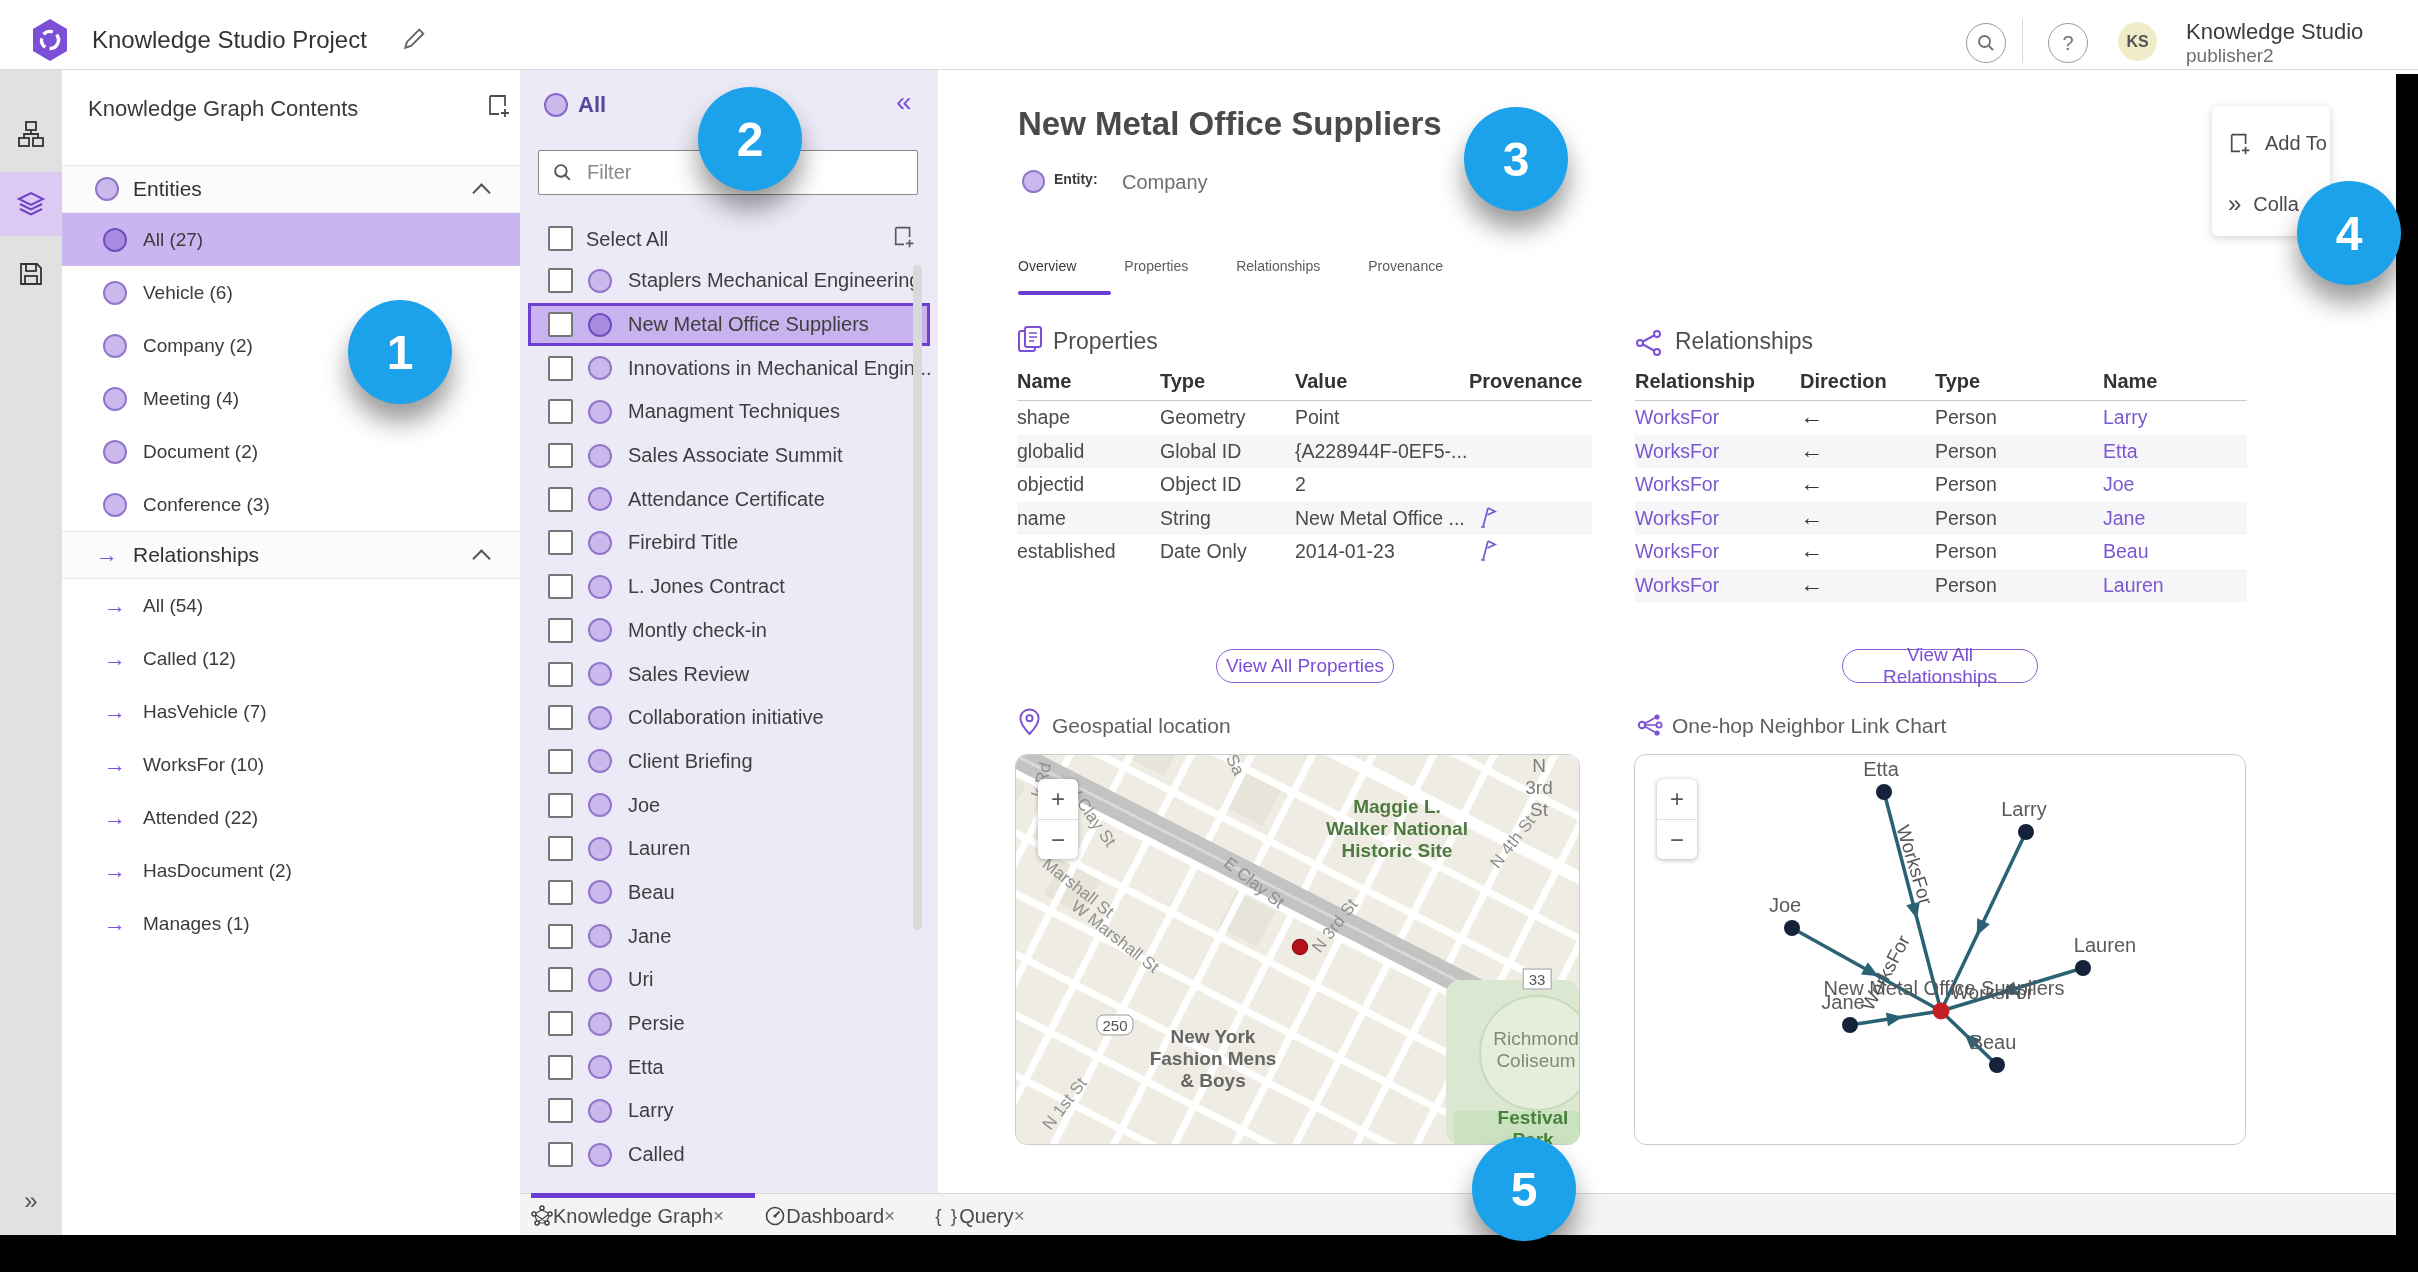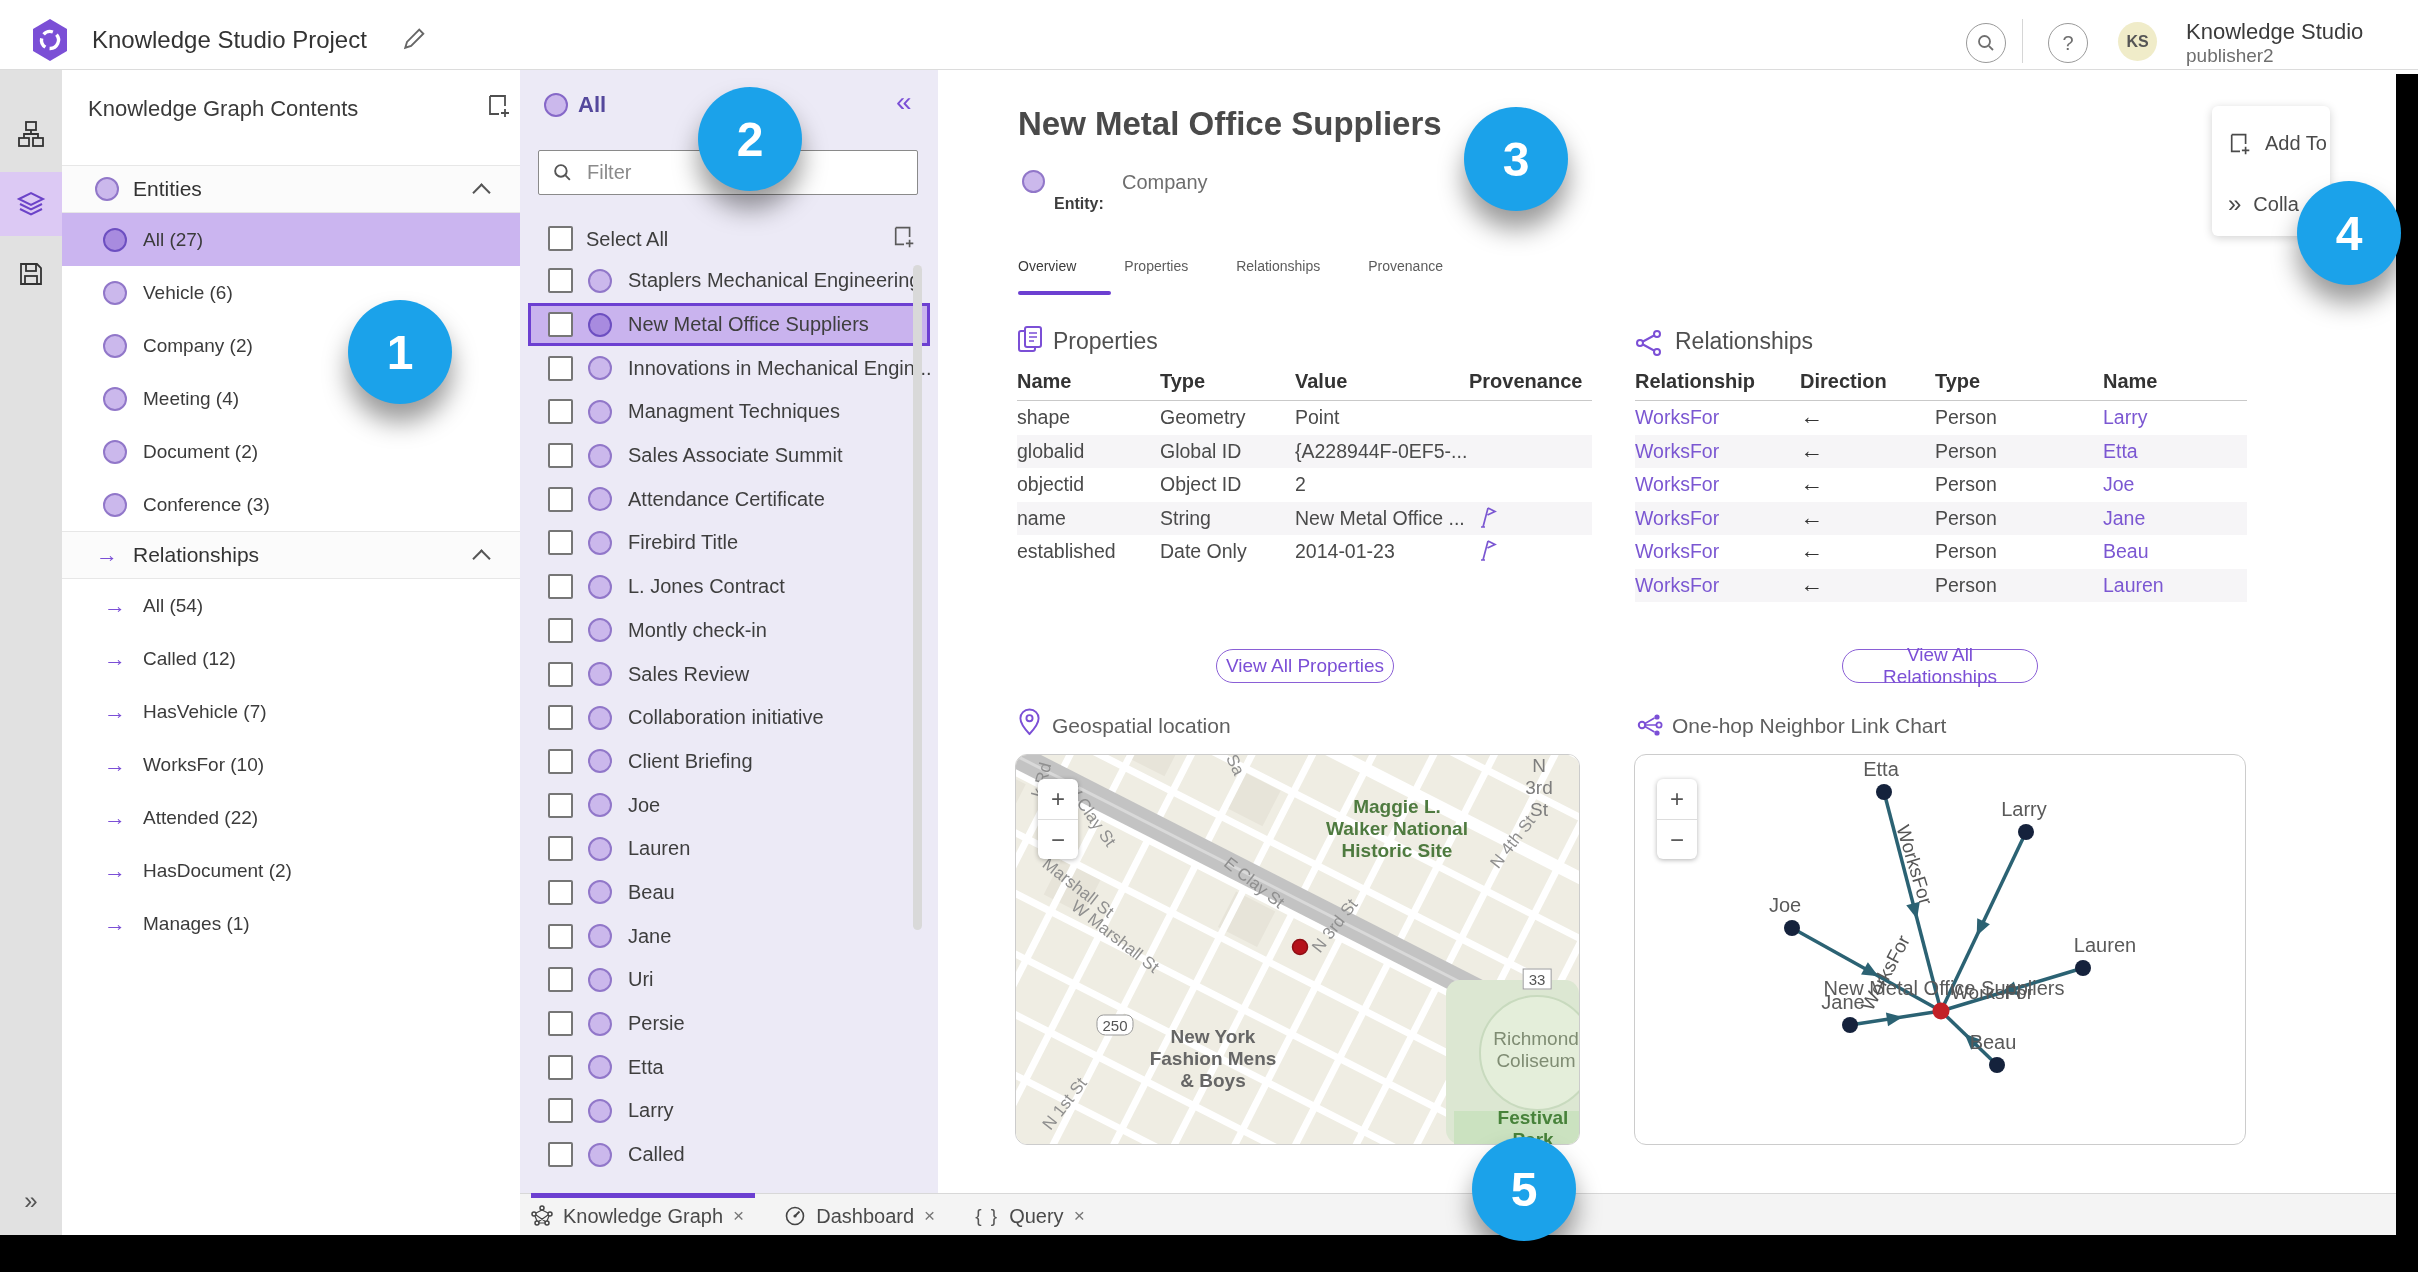"Entity:" .d-ent-label { font-size: 16px -> 14px; margin-top: 24px -> none }
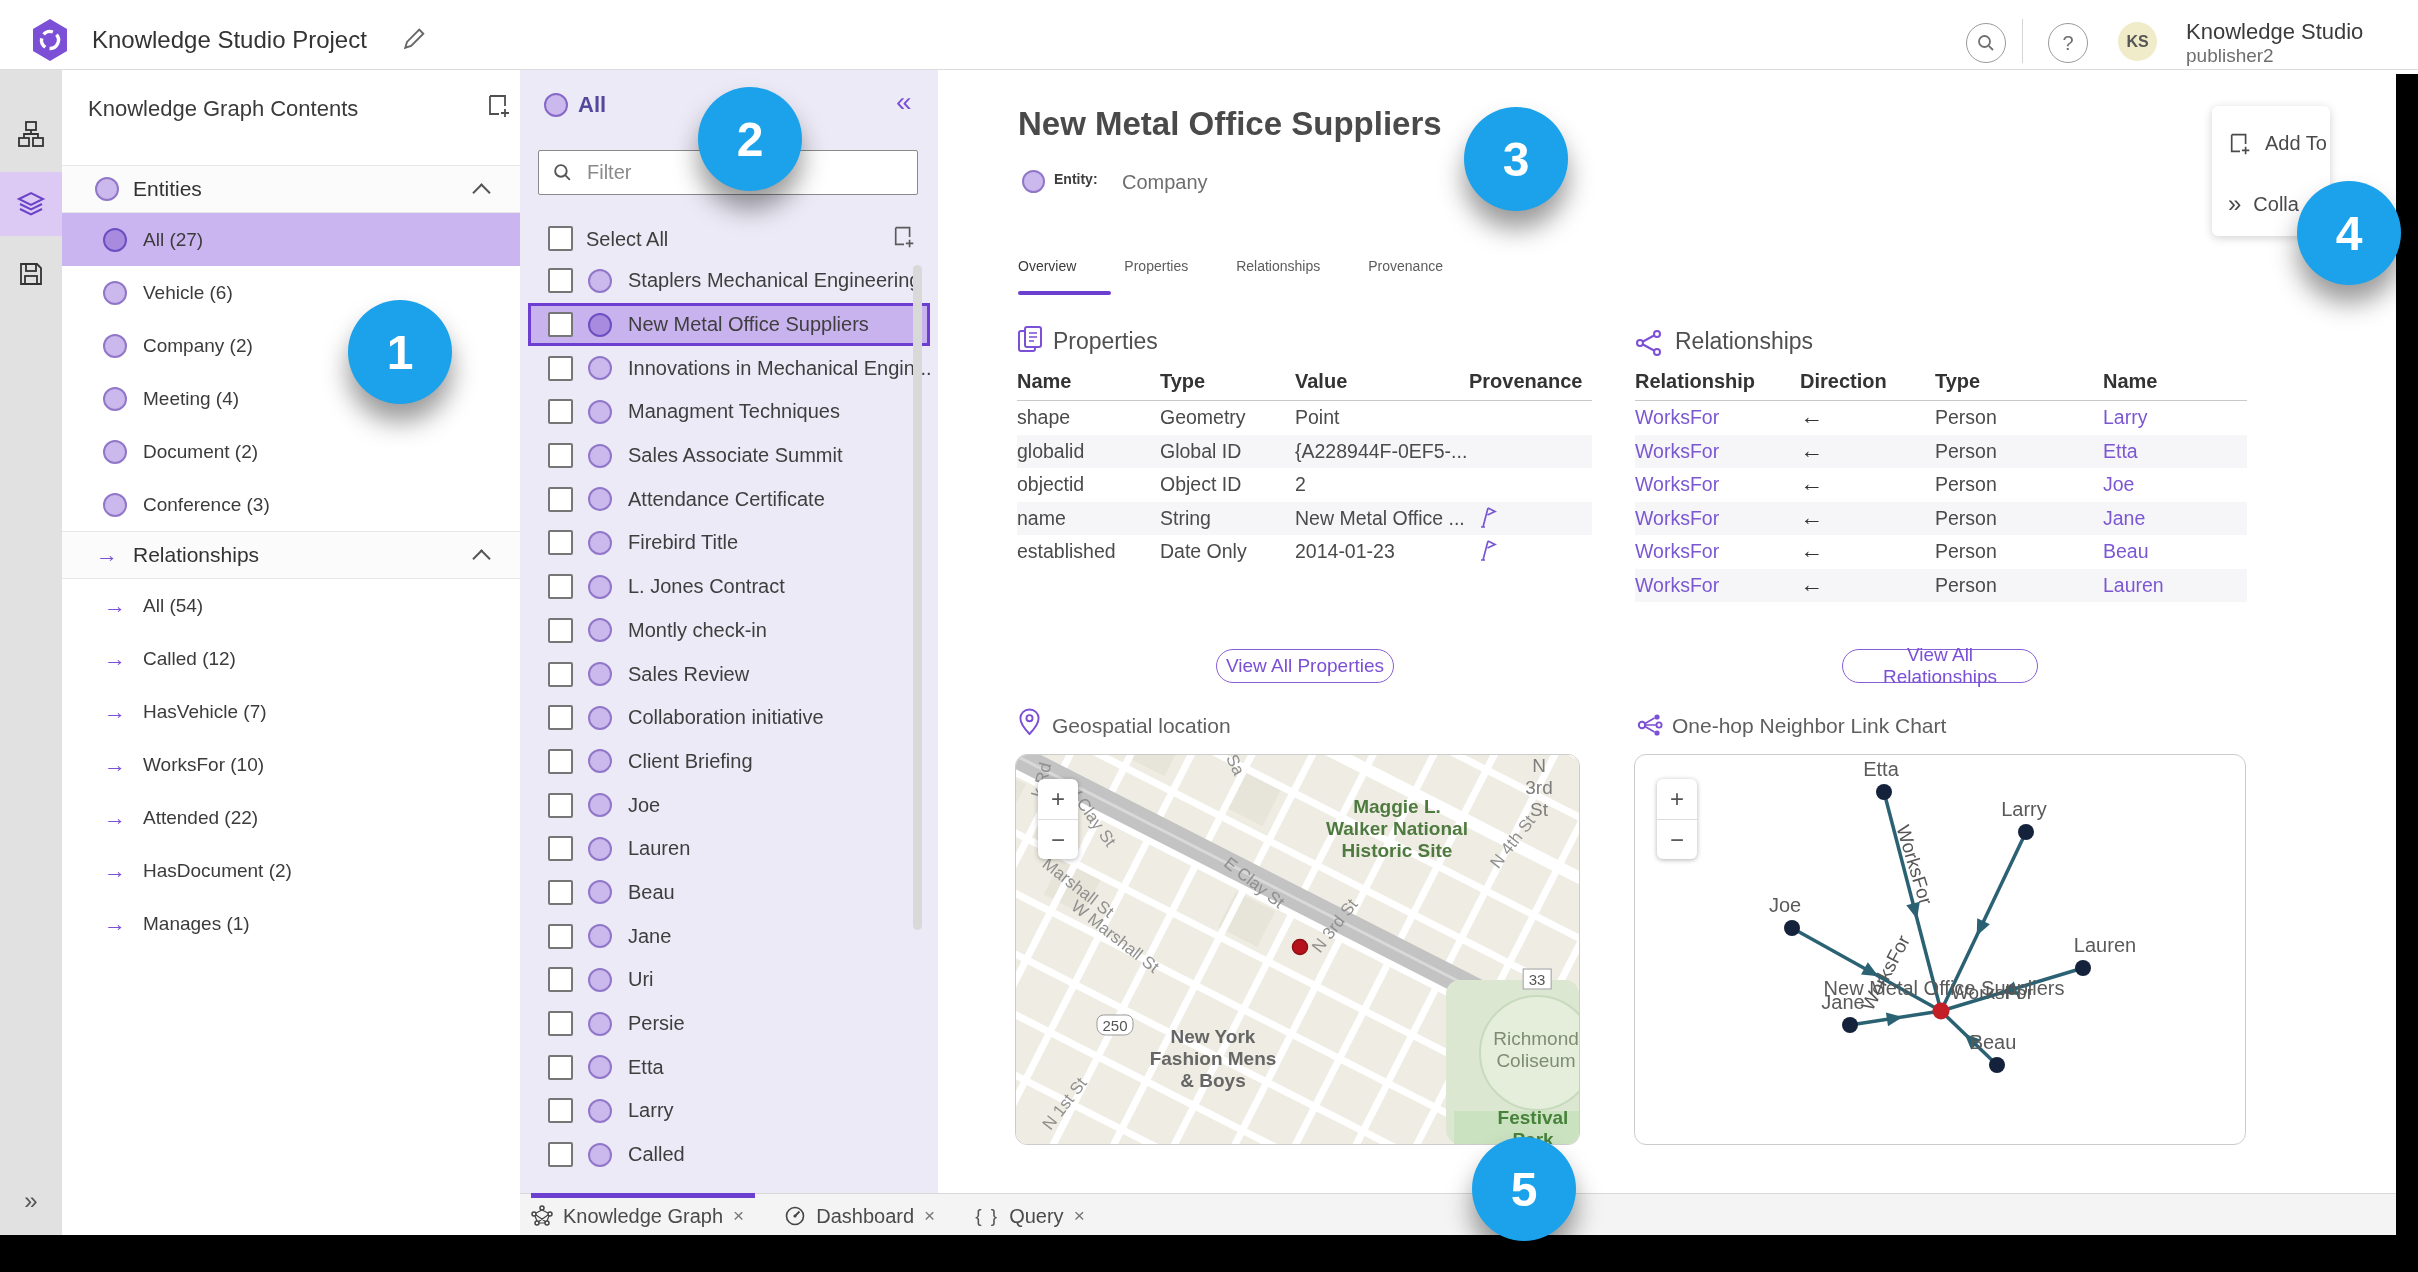"Knowledge Graph" .btab { gap: 10px -> 0 }
